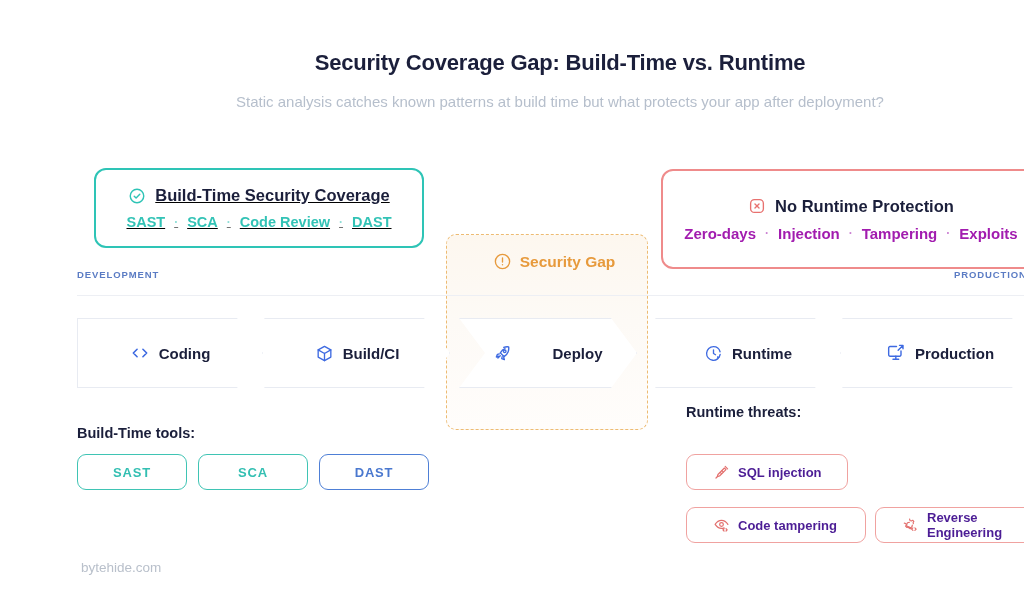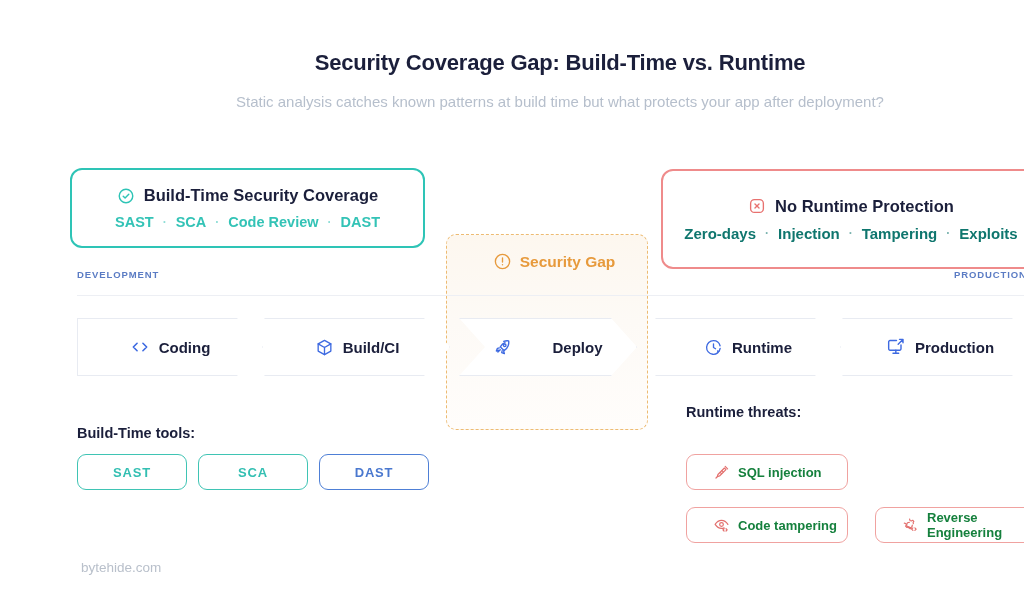"Build-Time Security Coverage" .card-build { left: 22px -> 46px; text-decoration: none -> underline; width: 355px -> 330px }
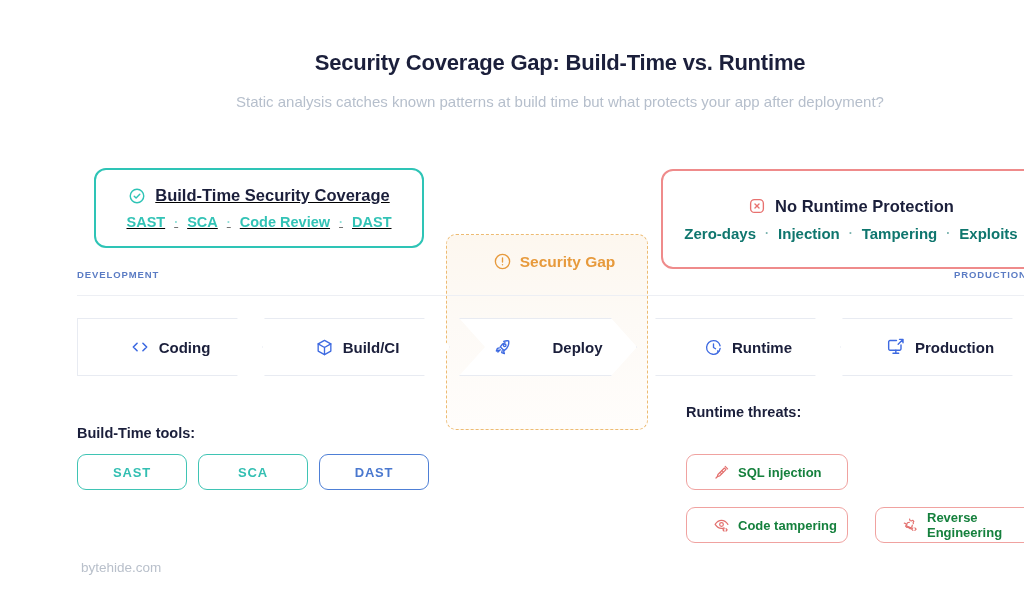"Zero-days" .card-runtime .card-tags { color: #0f766e -> #a21caf }
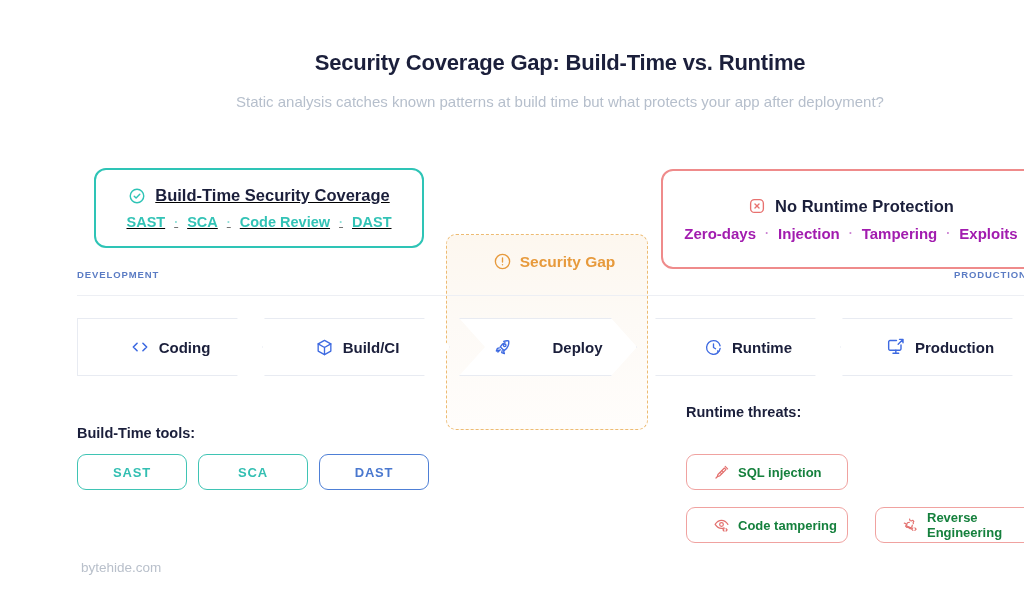"Coding" .chev { height: 58px -> 70px }
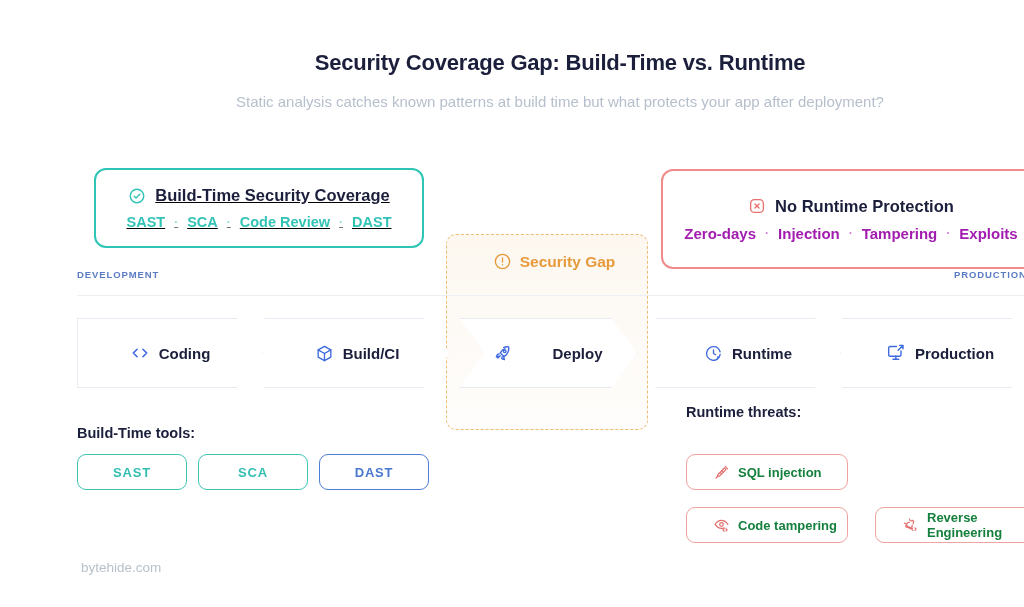"SQL injection" .pill-threat { color: #15803d -> #4c1d95 }
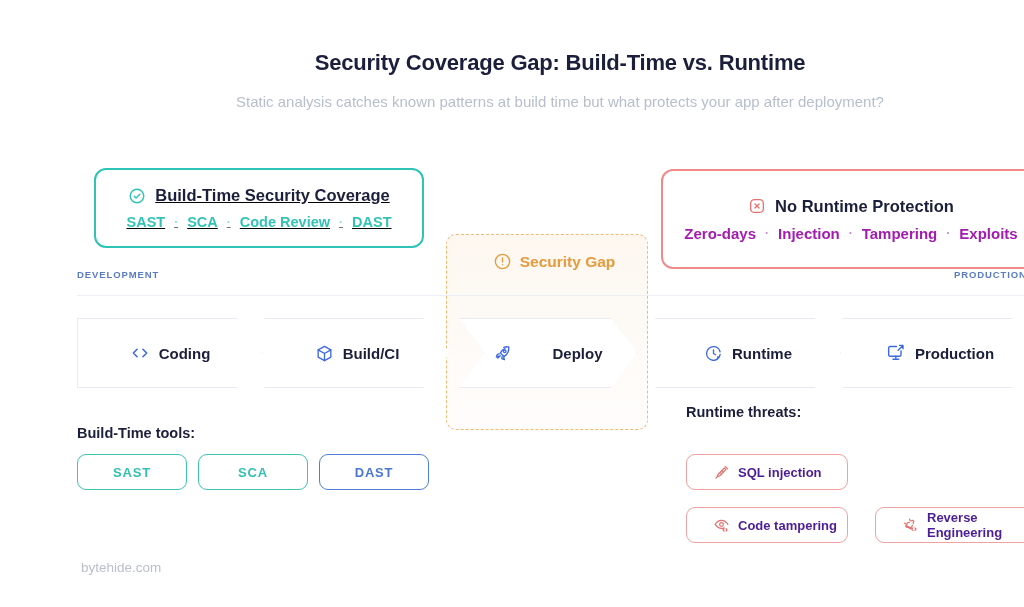"Code tampering" .th-code { width: 162px -> 180px }
